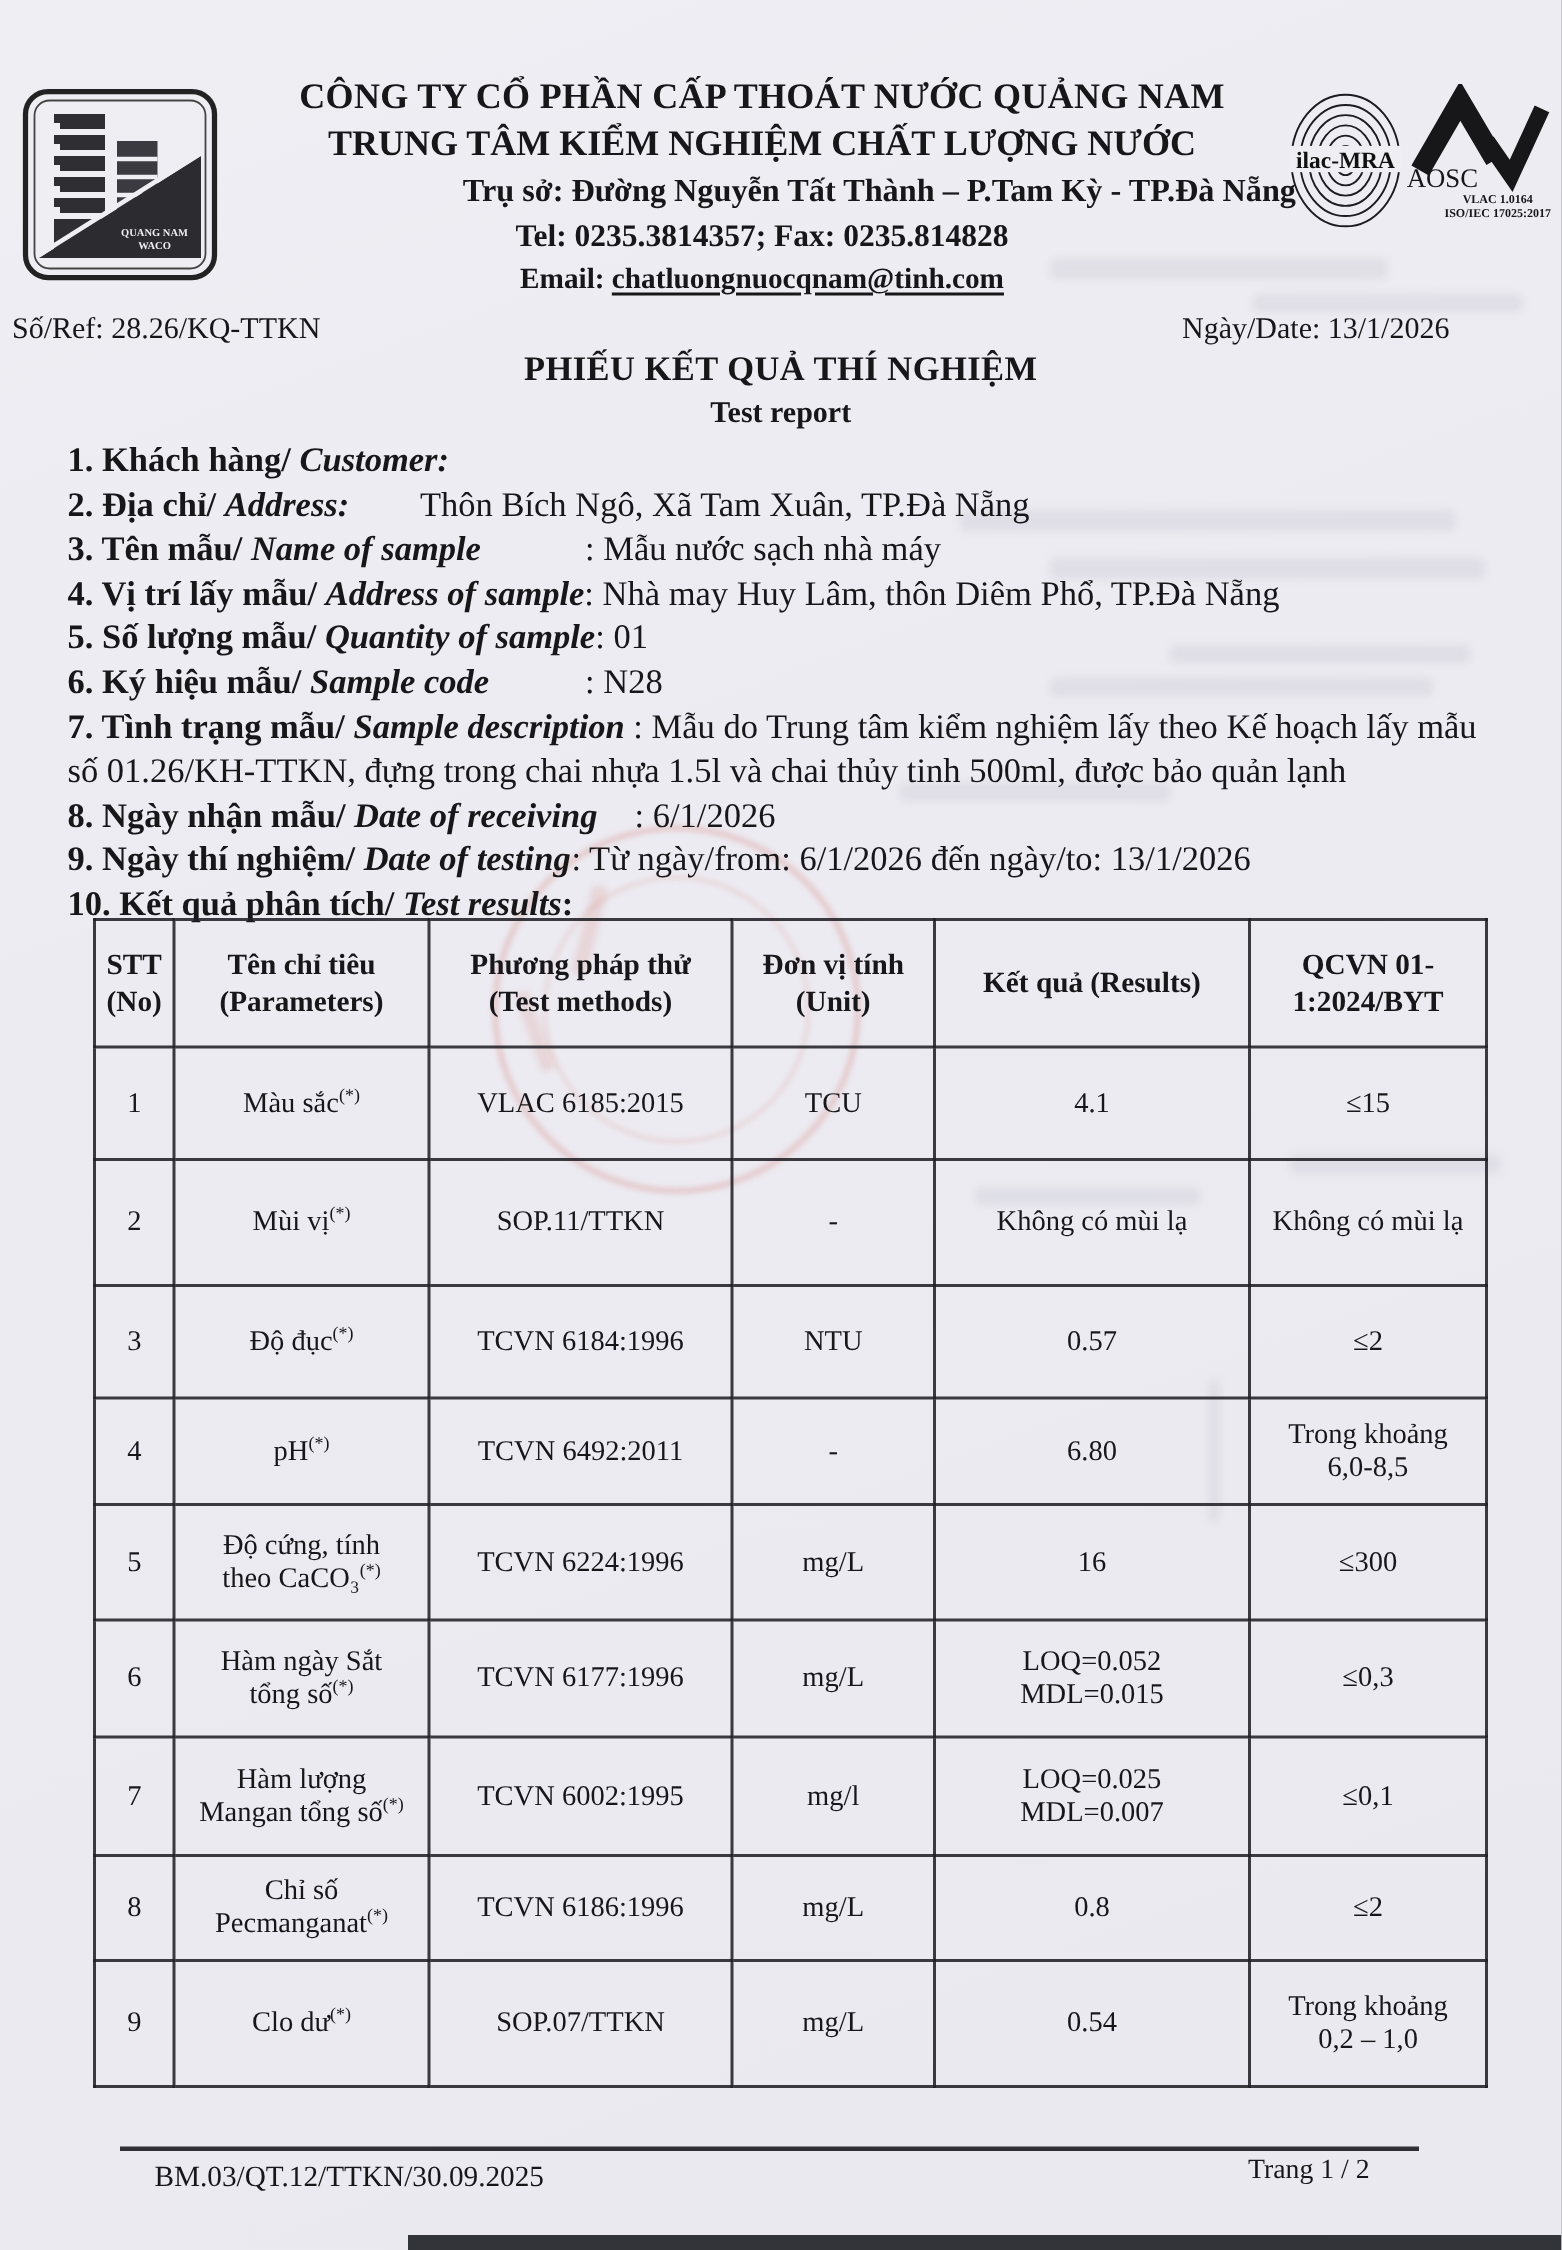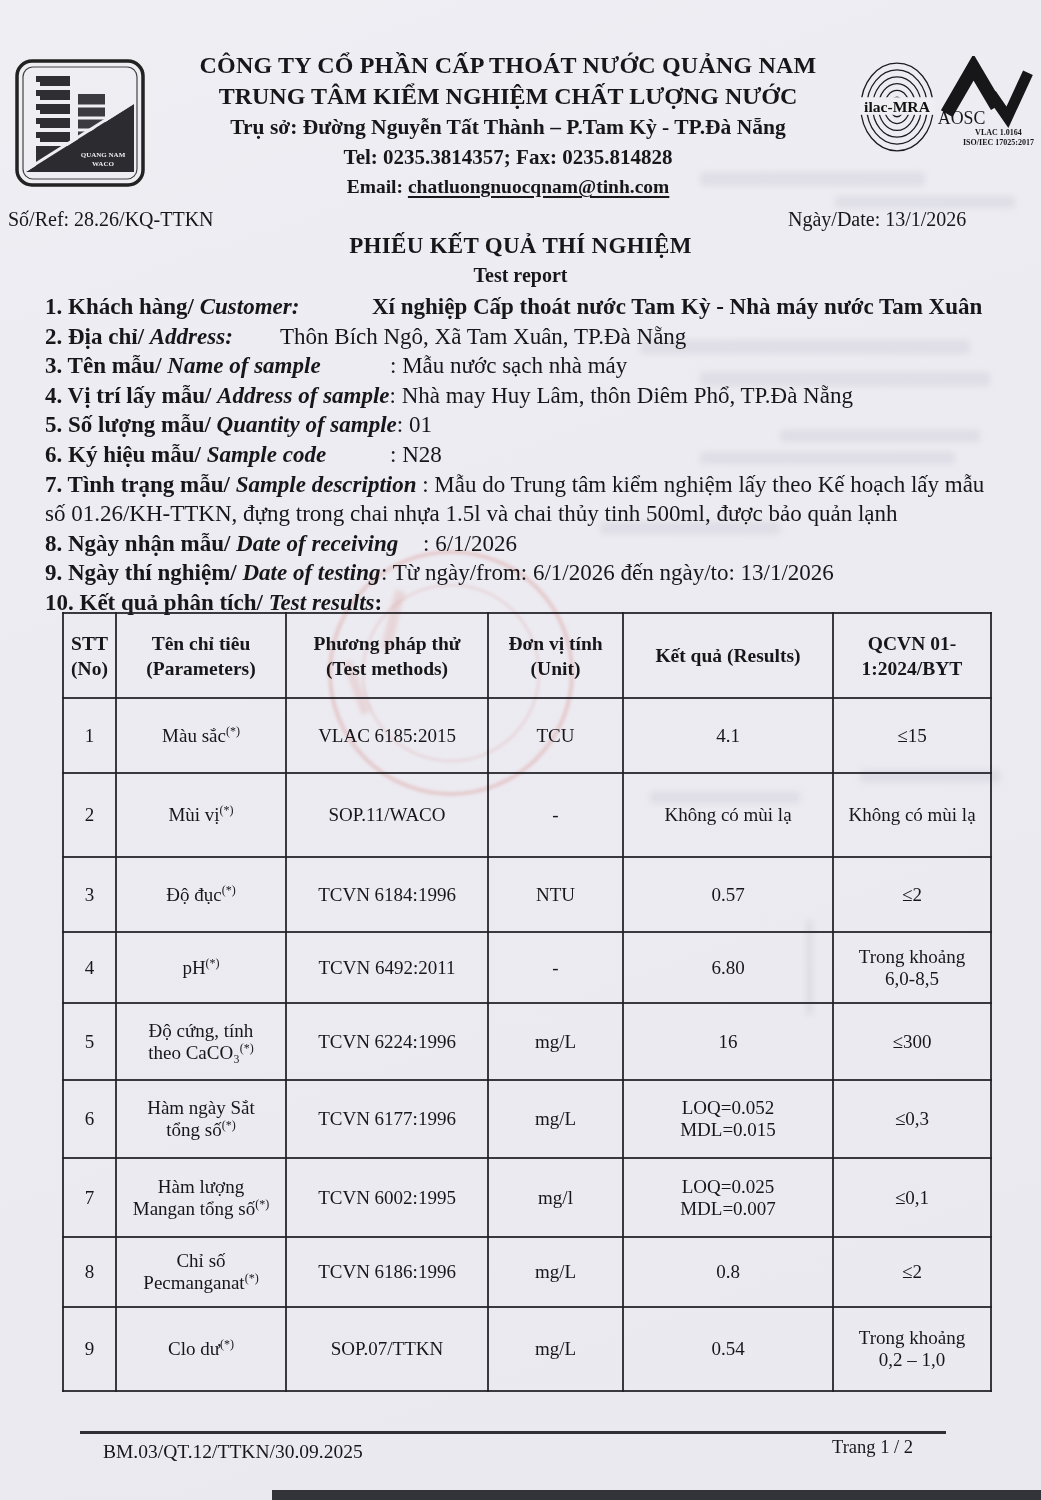"Trụ sở: Đường Nguyễn Tất" .hc3 { text-align: none -> right }
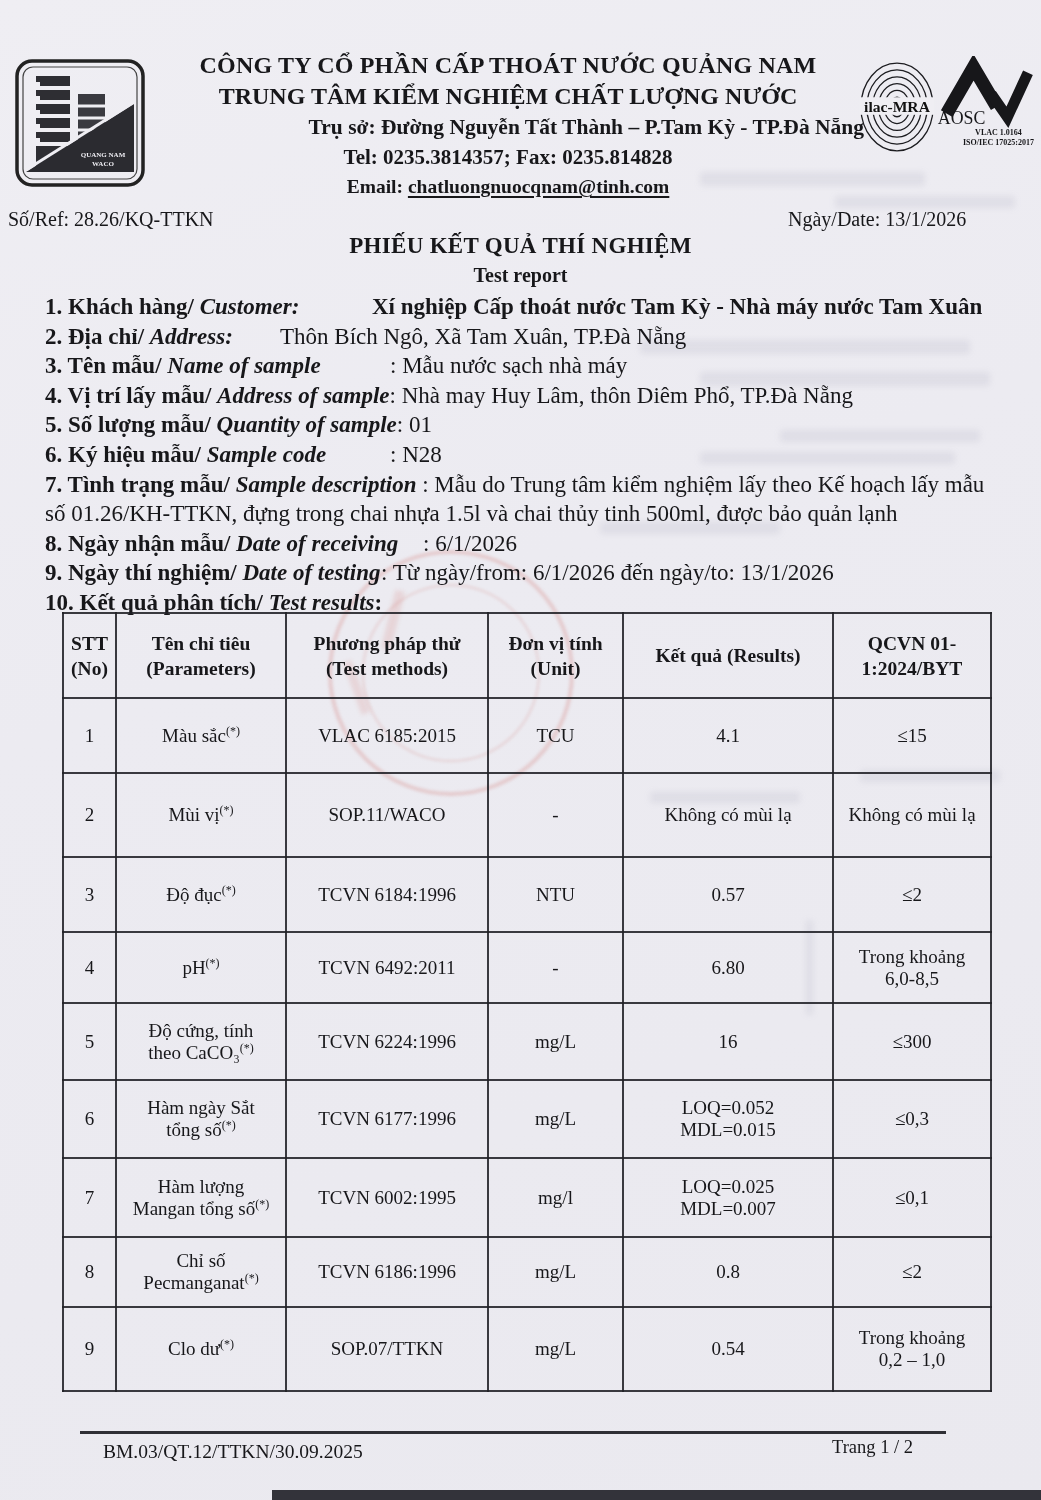"Xí nghiệp Cấp thoát nước" span.val { html: <span>Xí nghiệp Cấp thoát nước Tam Kỳ - Nhà máy nước Tam Xuân</span> -> none }
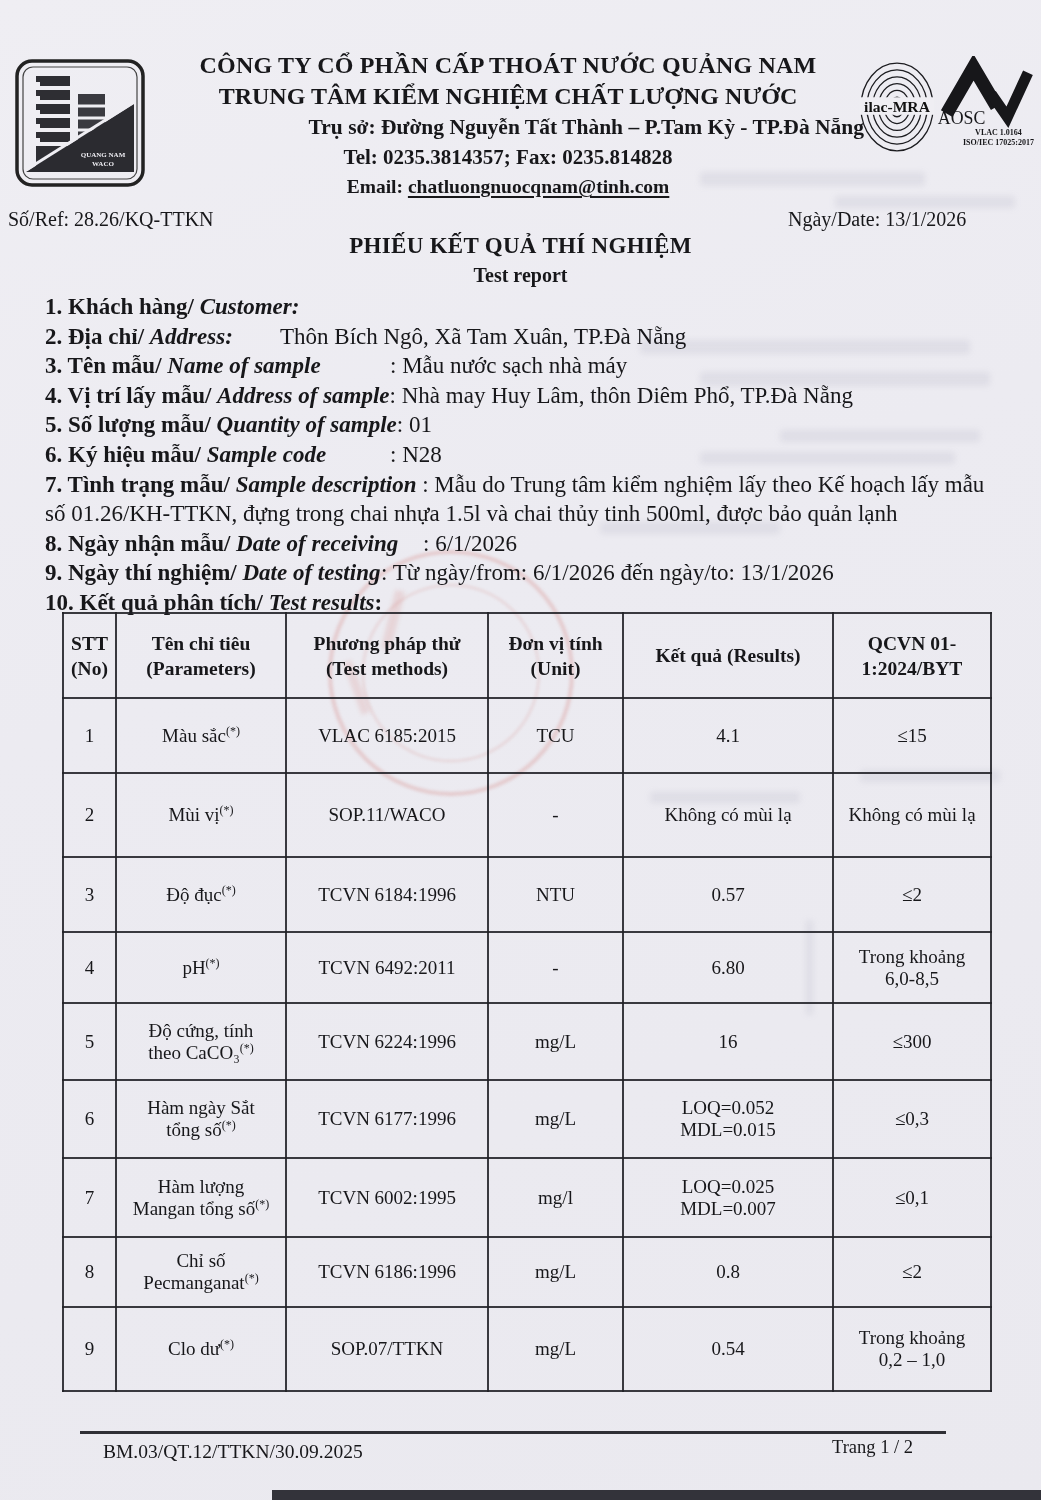"SOP.11/WACO" td { text: SOP.11/WACO -> SOP.11/TTKN }
